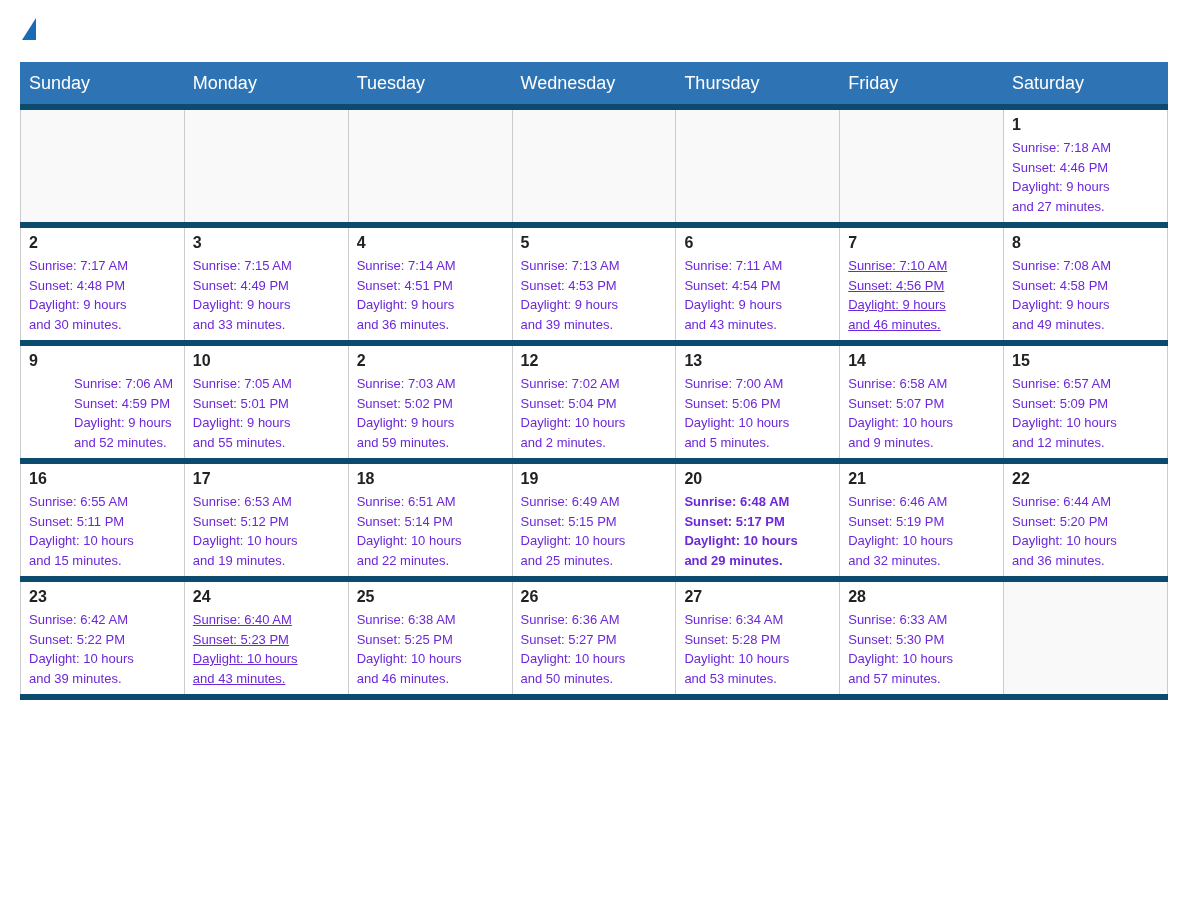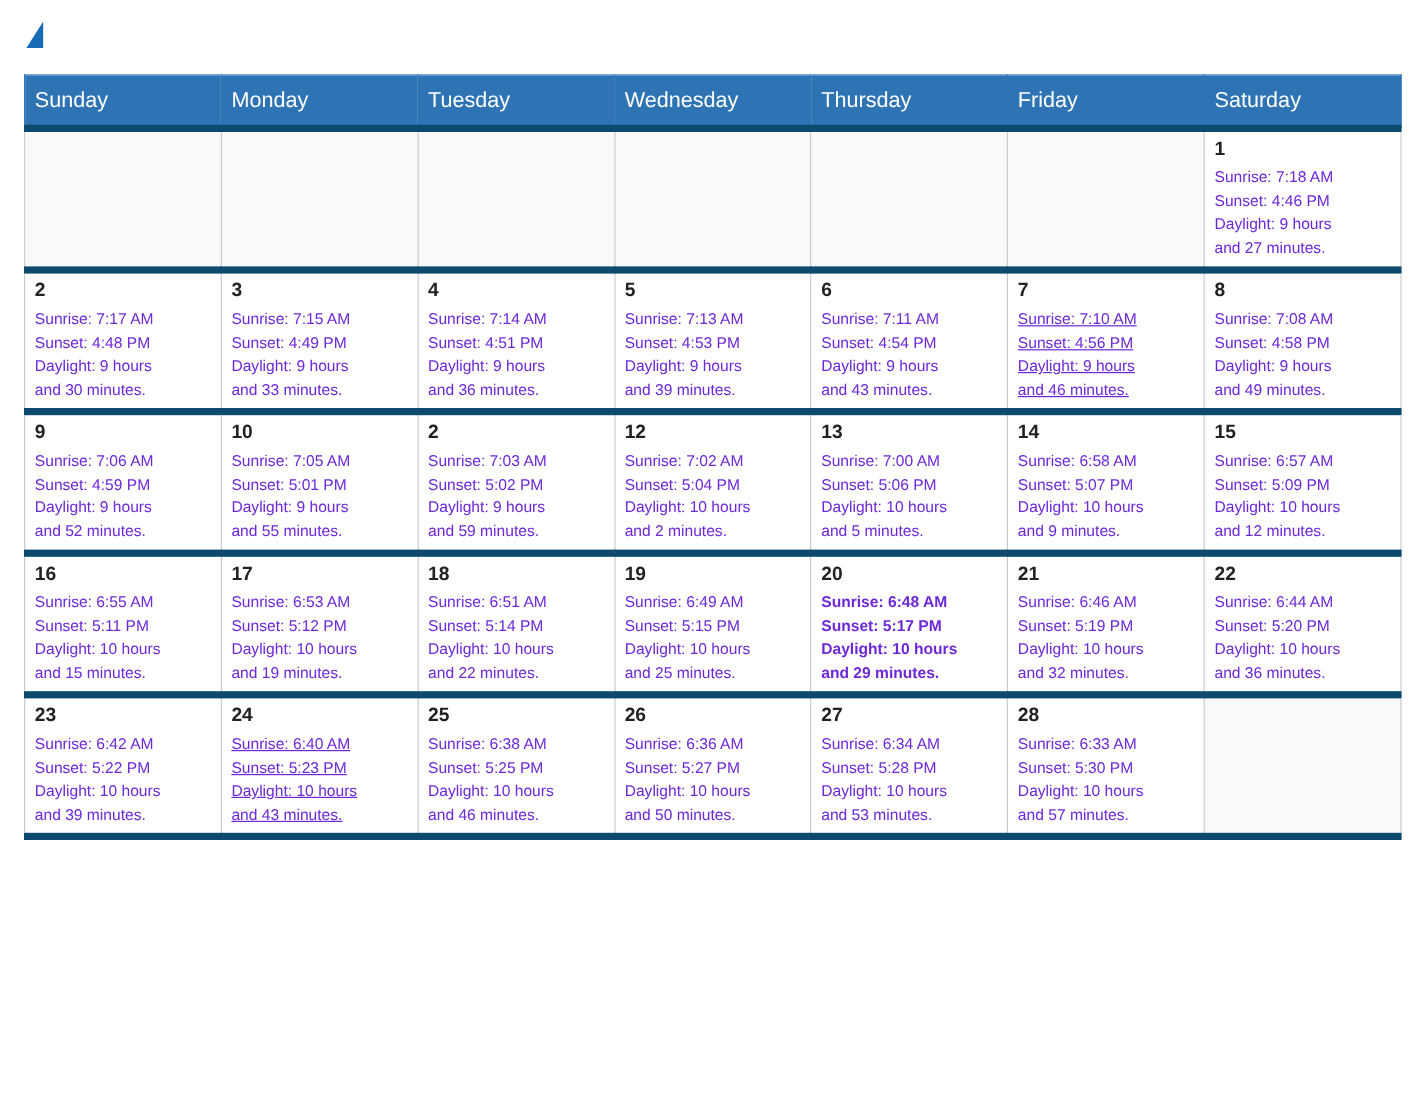"Sunrise: 7:06 AM" div.day-info { margin-left: none -> 45px }
